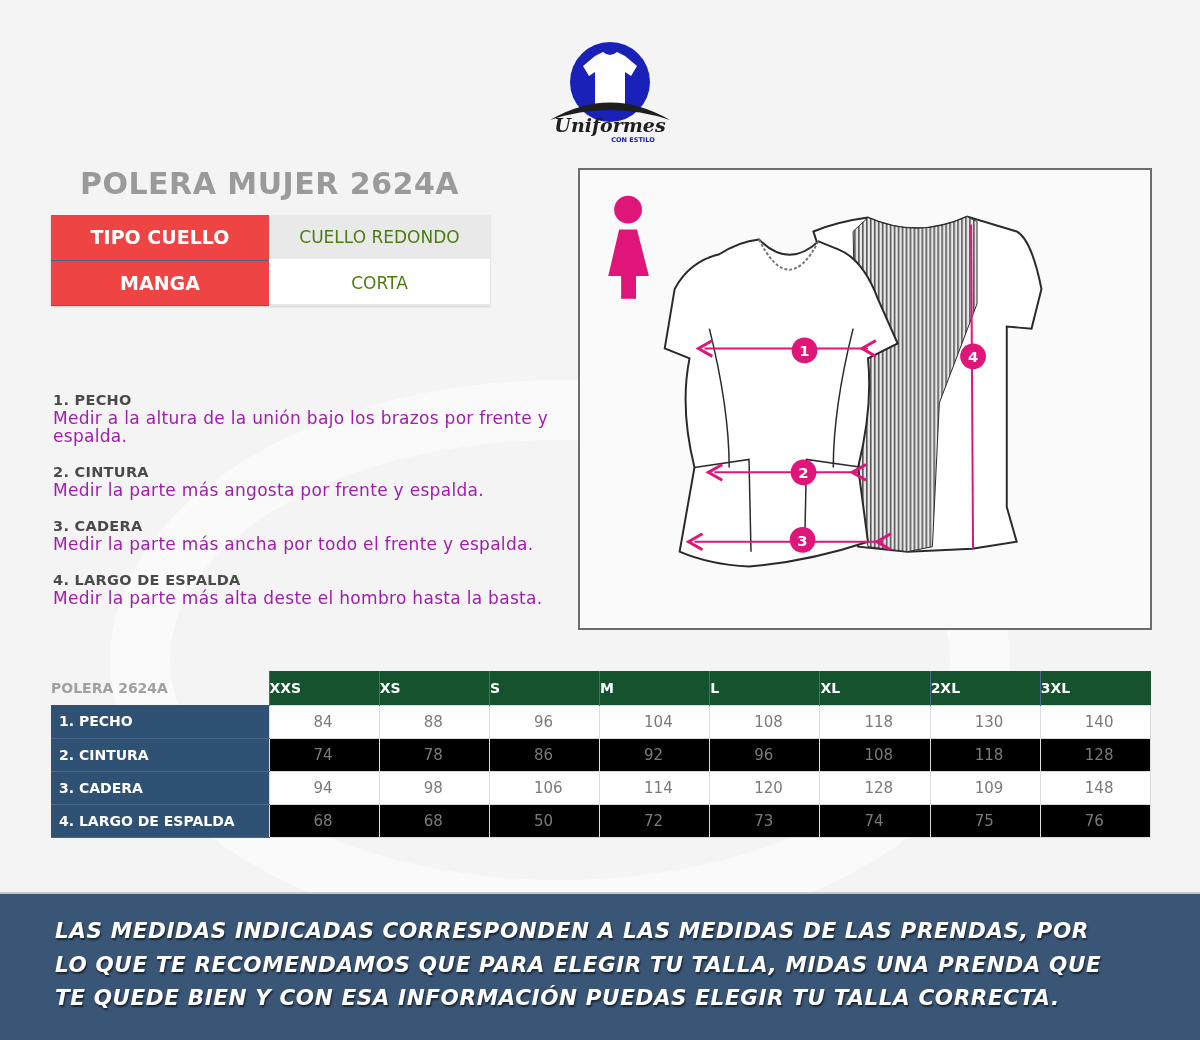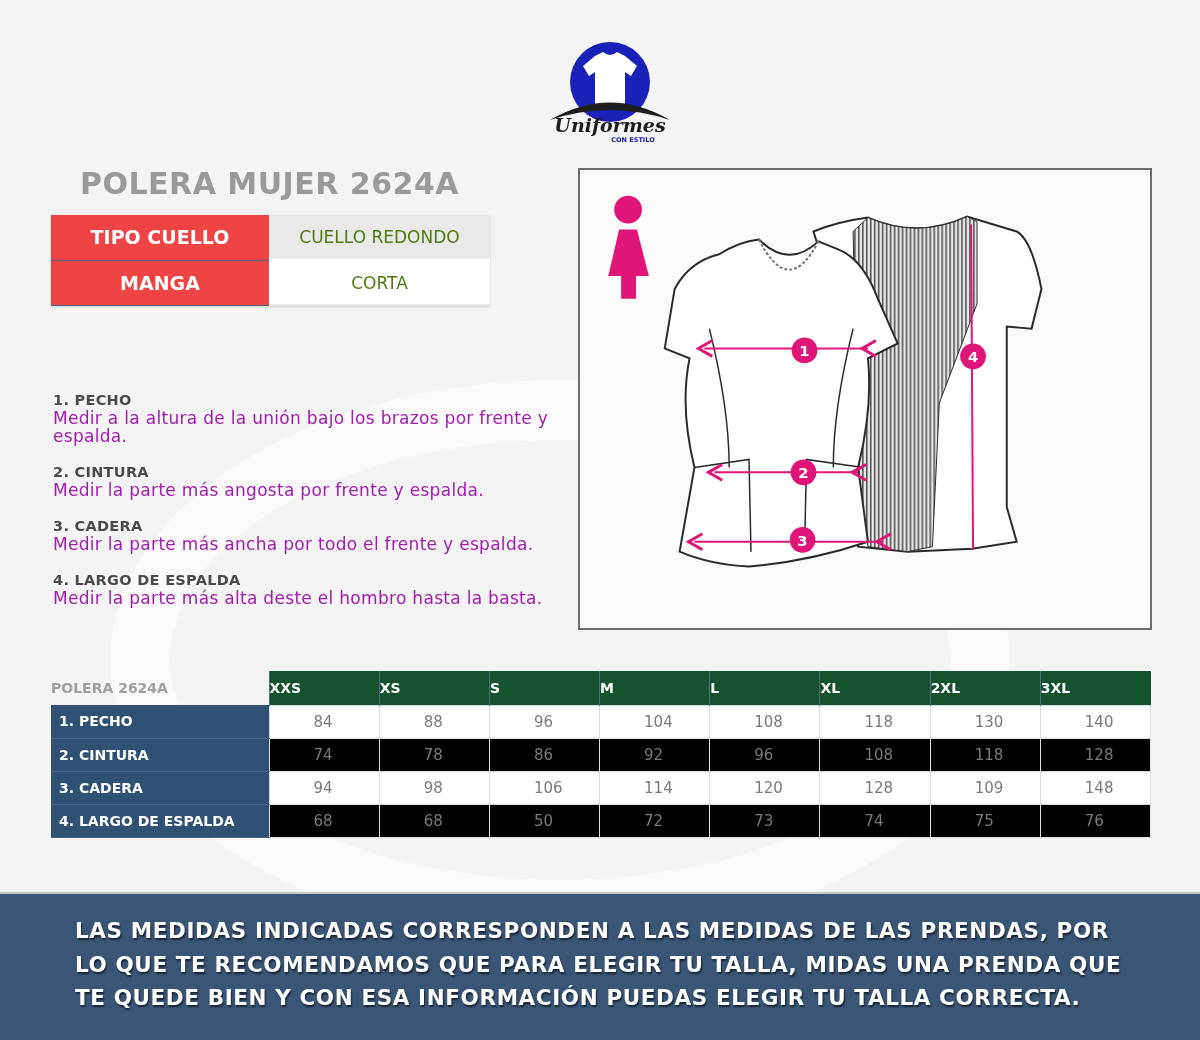"LAS MEDIDAS INDICADAS CORRESPONDEN A" .footer { font-style: none -> italic; padding: 20px 0 0 75px -> 20px 0 0 55px }
